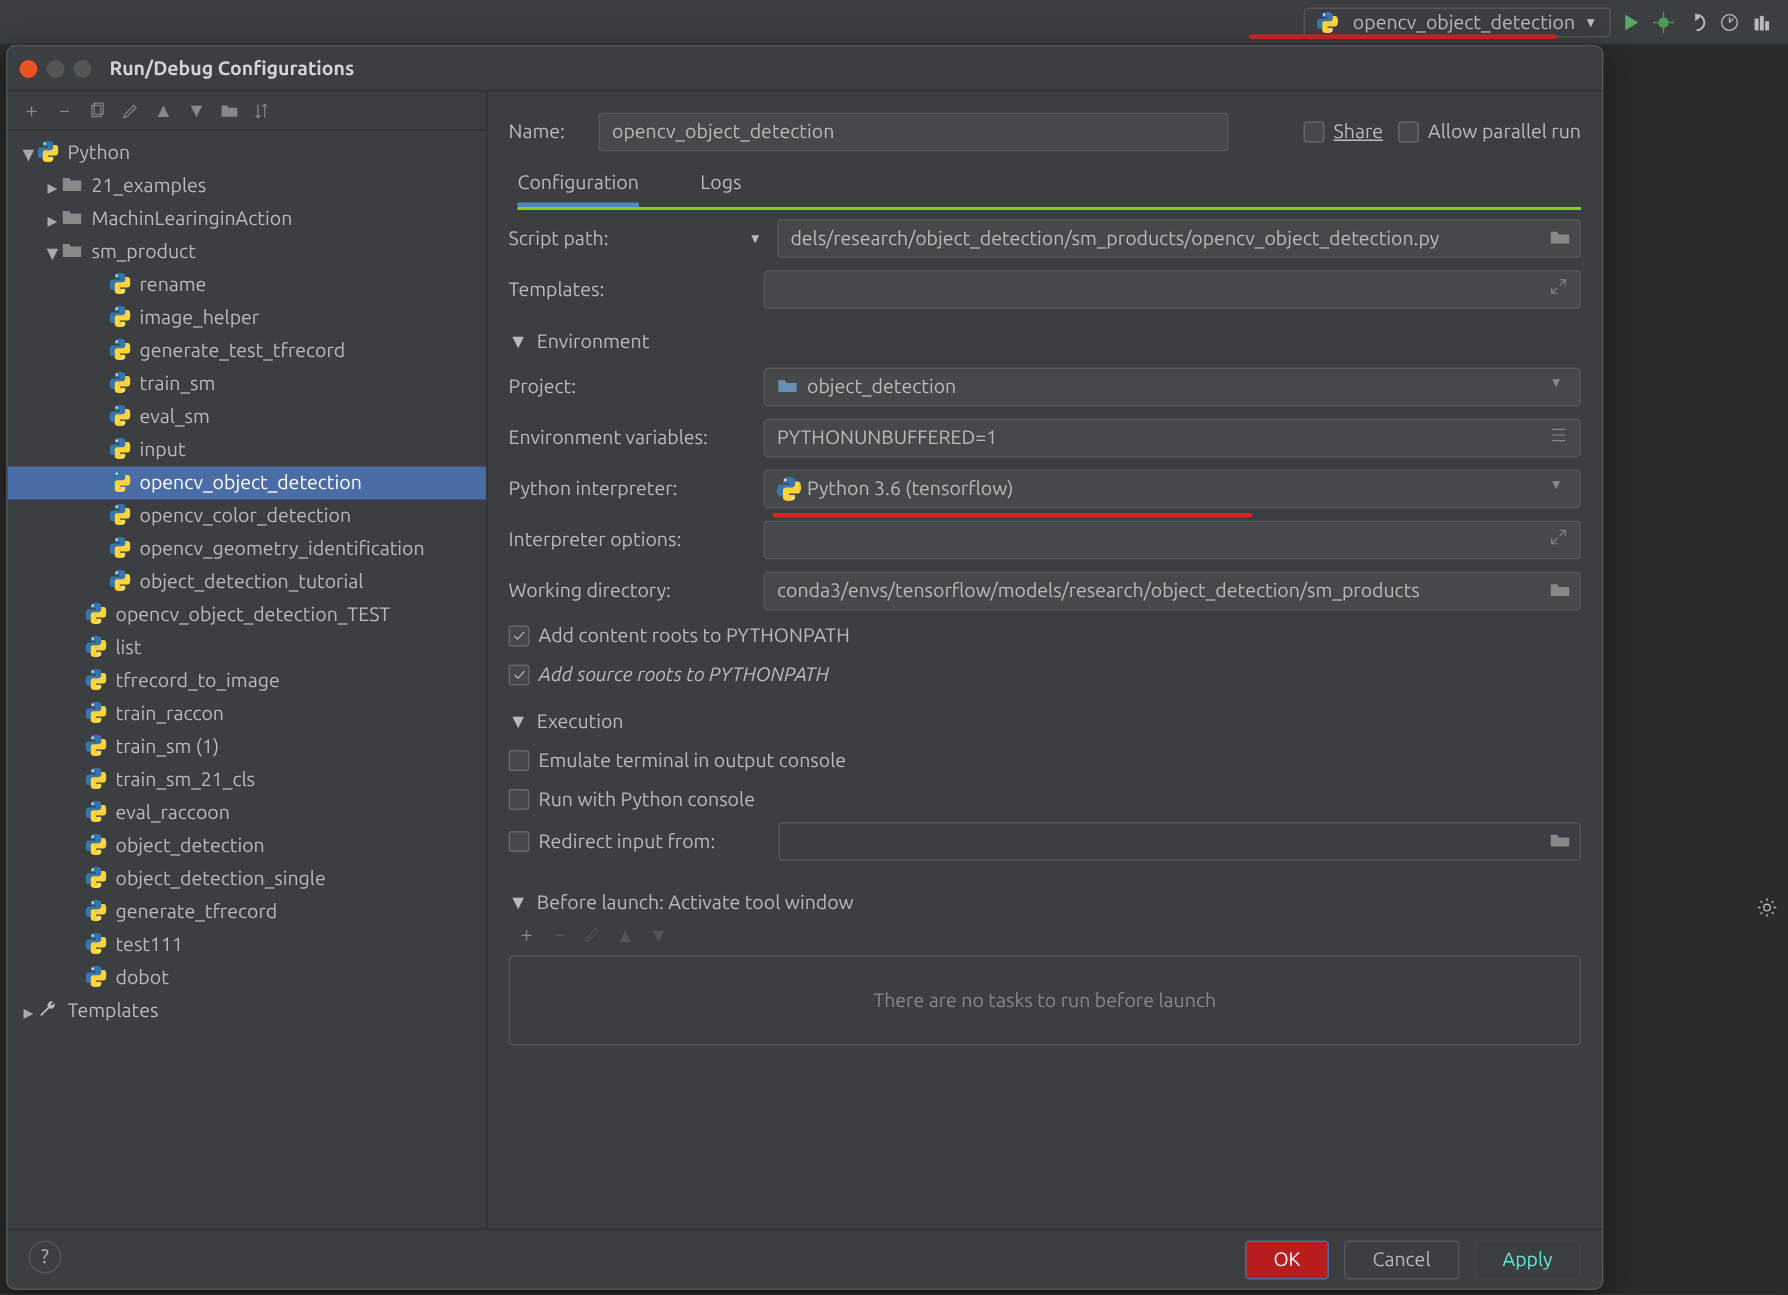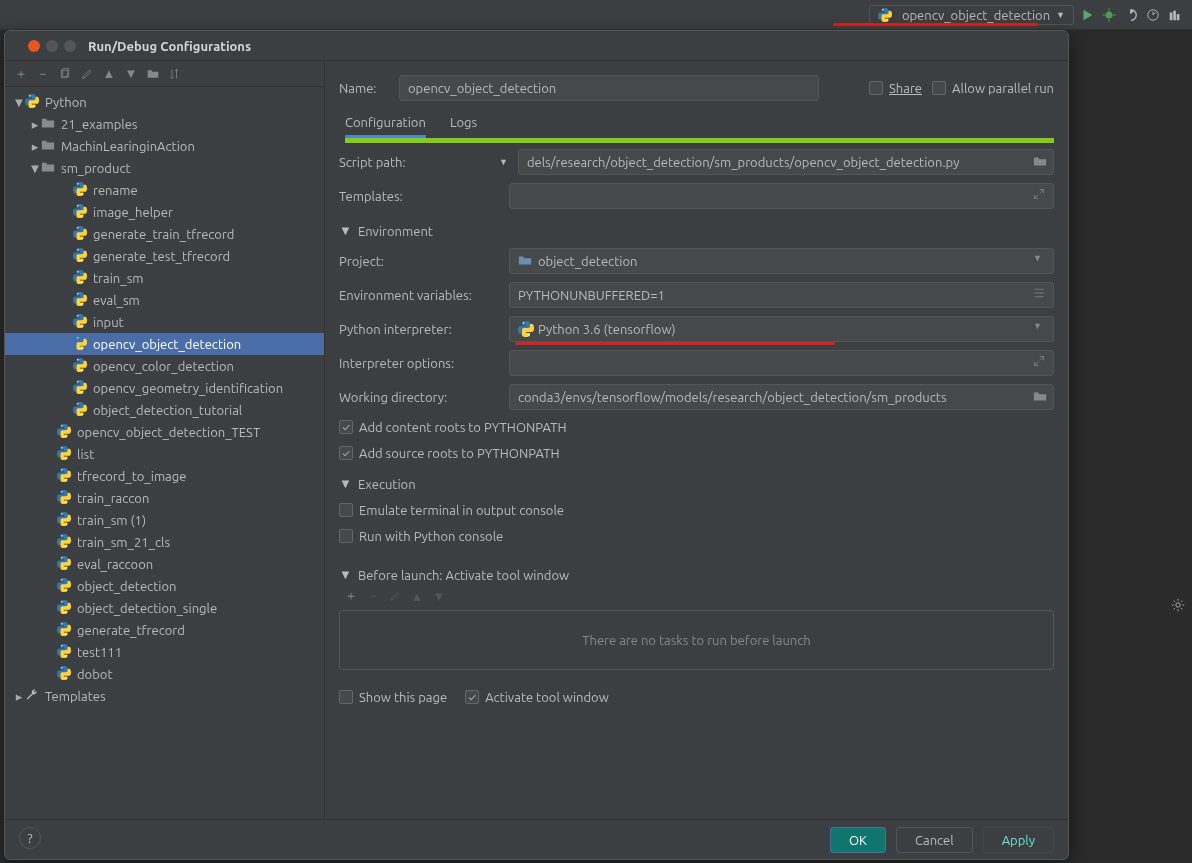"Run/Debug Configurations" .titlebar { padding: 0 23px -> 0 8px }
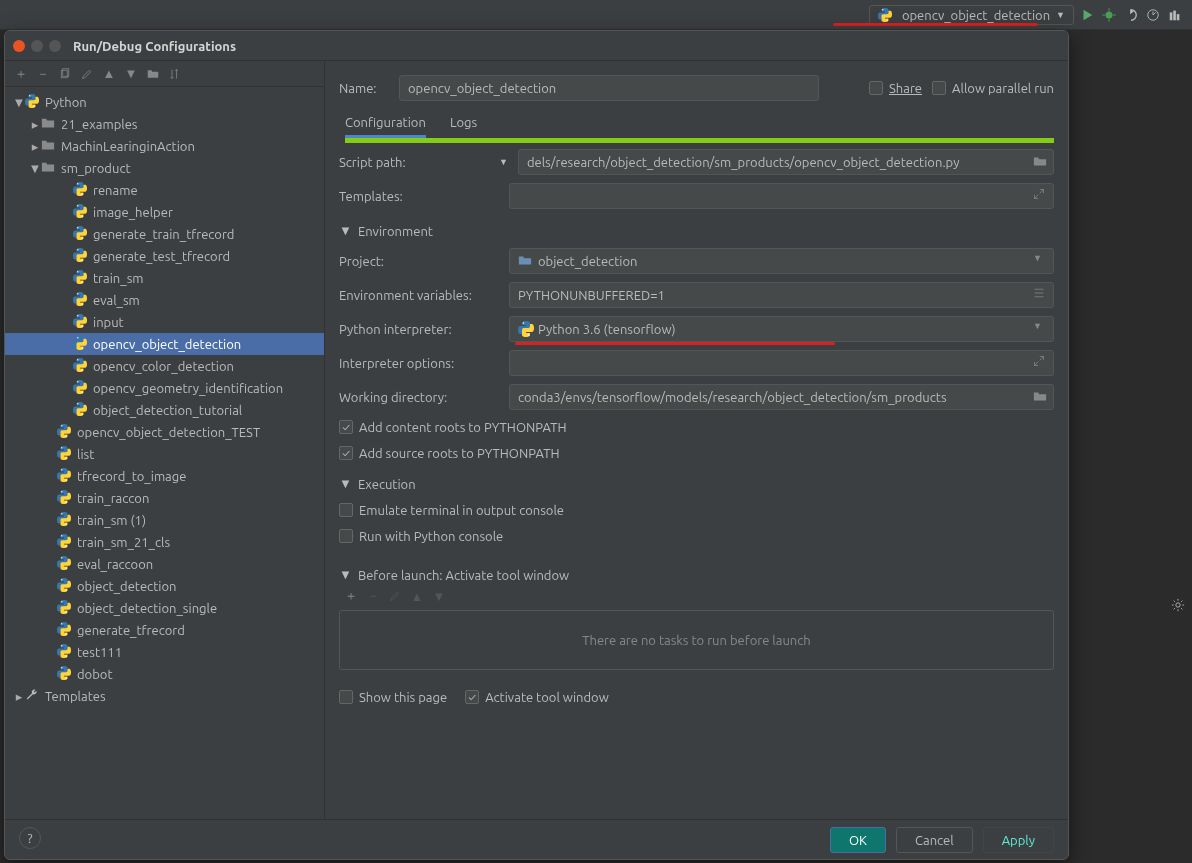"Configuration" .tabs { border-bottom: 5px solid #84cc16 -> 2px solid #84cc16; gap: 24px -> 41px }
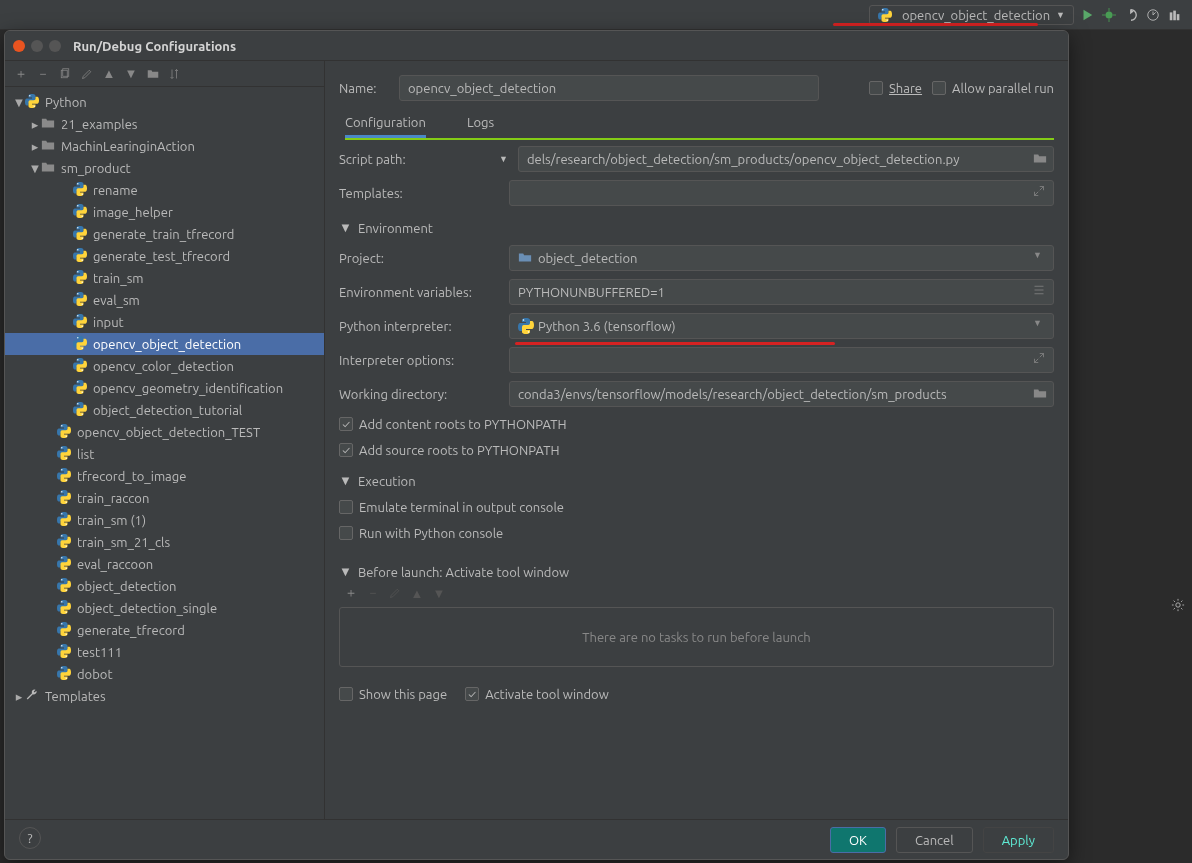"generate_train_tfrecord" div.tree-item { html: <div> <span></span> <span></span> <span> <svg> <path></path> <circle></circle> <path></path> <circle></circle> </svg> </span> <span>generate_train_tfrecord</span> </div> -> none }
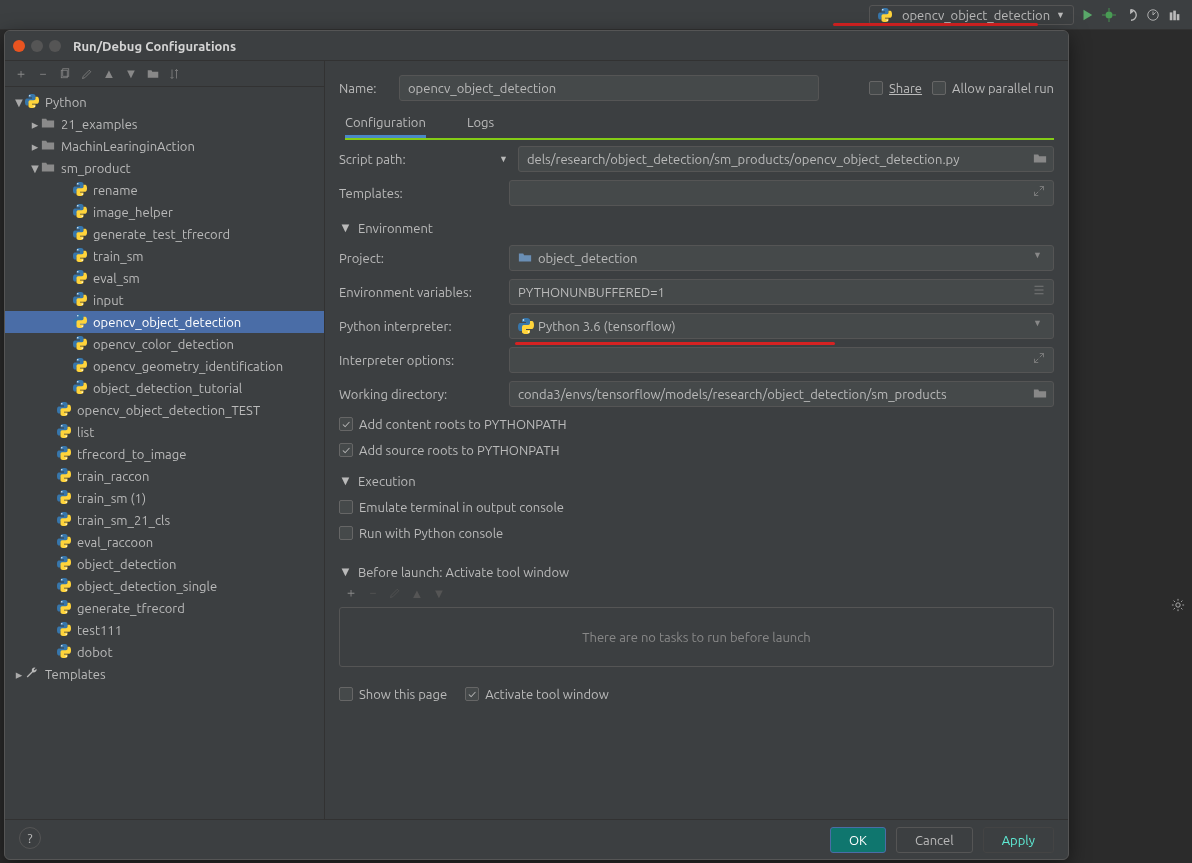"Add source roots to PYTHONPATH" div.row { font-style: none -> italic }
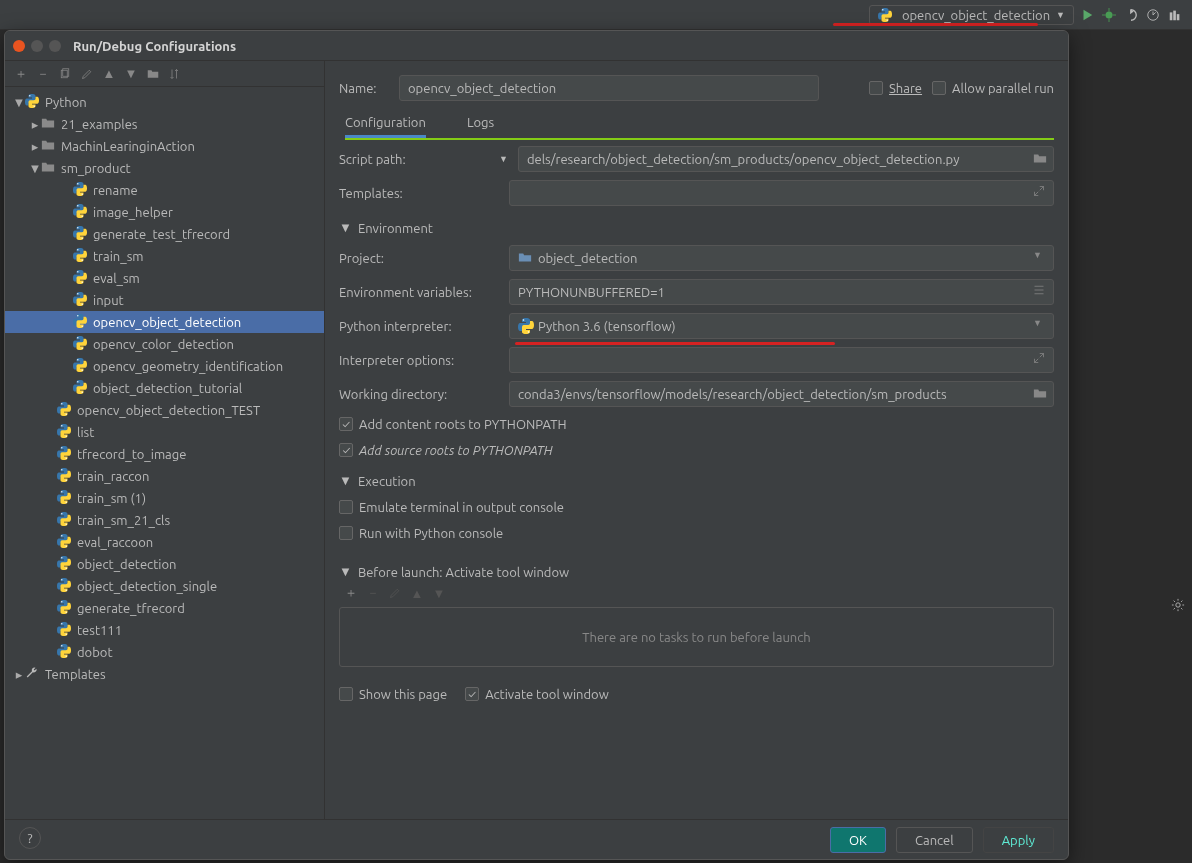"Redirect input from:" div.row { html: none -> <div> <div> <div></div> <span>Redirect input from:</span> </div> <div> <span></span> <span> <svg> <path></path> </svg> </span> </div> </div> }
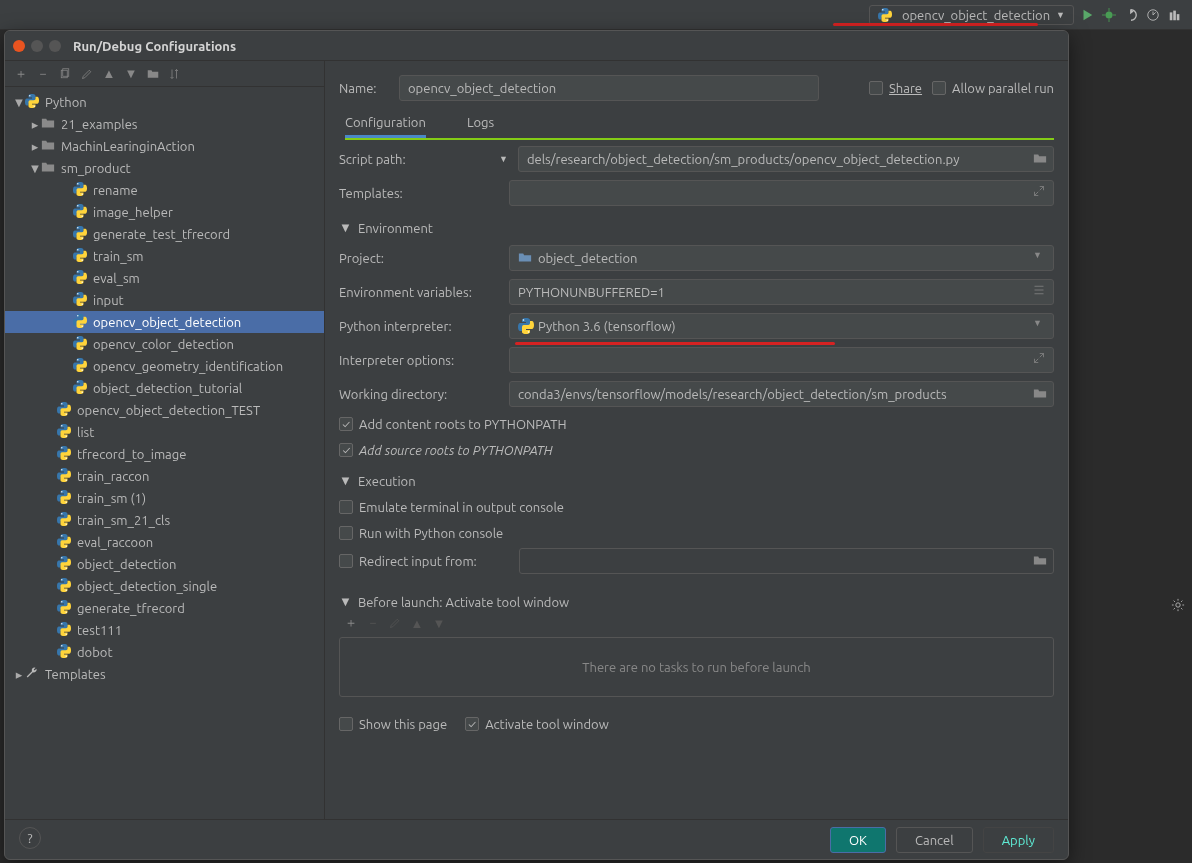"Show this page" div.row { html: <div> <div> <div></div> <span>Show this page</span> </div> <div> <div></div> <span>Activate tool window</span> </div> </div> -> none }
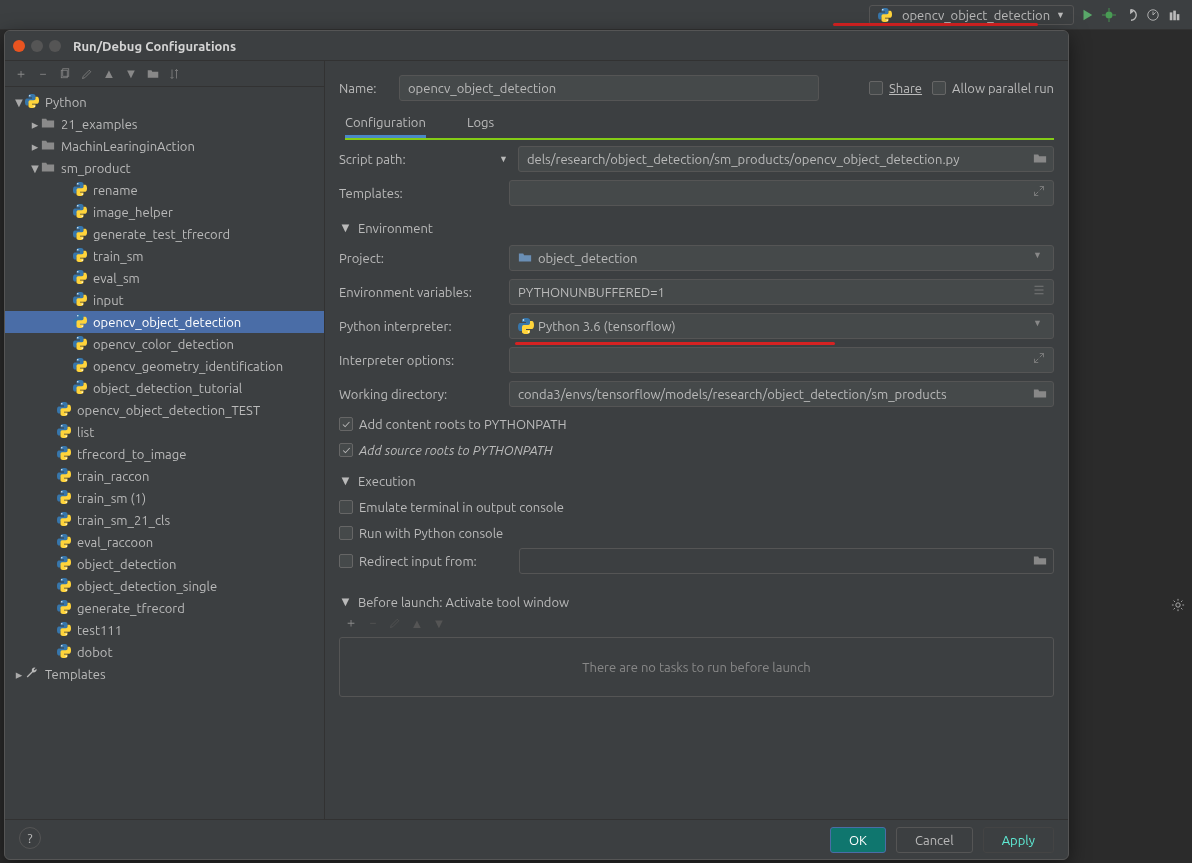"OK" .btn.primary { background: #0f766e -> #b91c1c }
